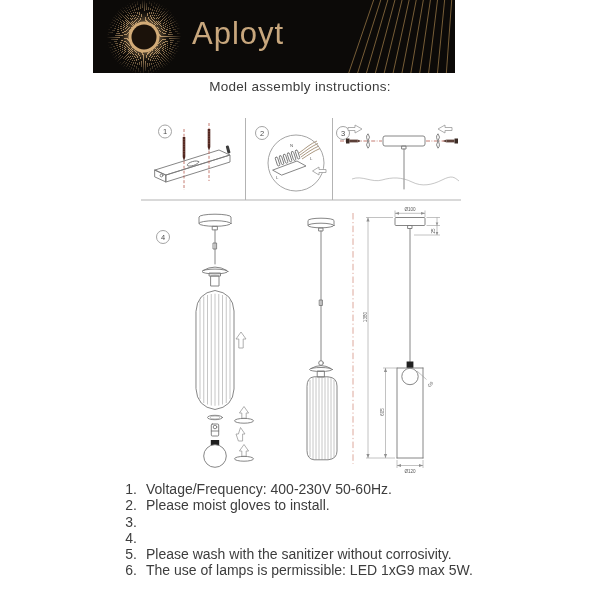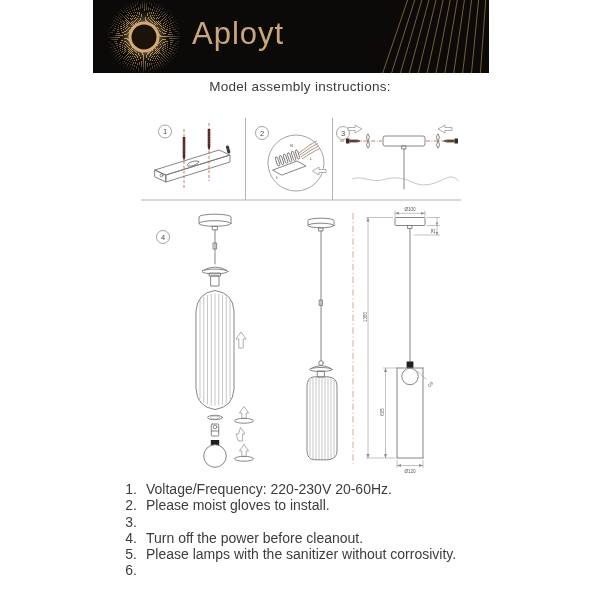"Aployt" .banner { width: 396px -> 362px }
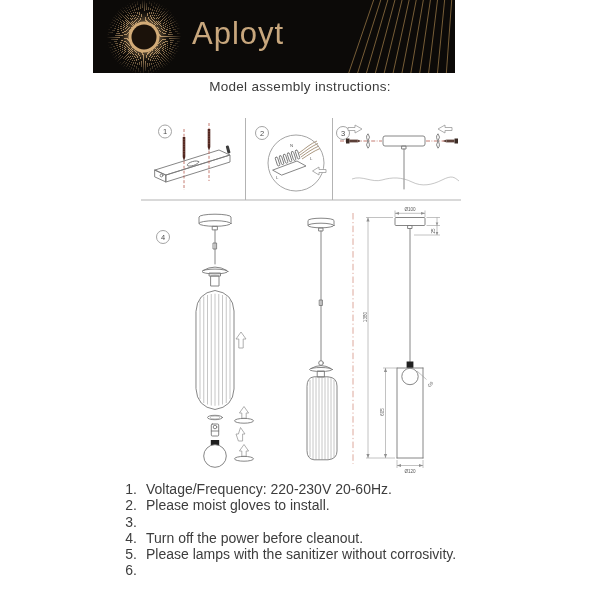"Voltage/Frequency: 220-230V 20-60Hz." span.f-text { text: 220-230V 20-60Hz -> 400-230V 50-60Hz }
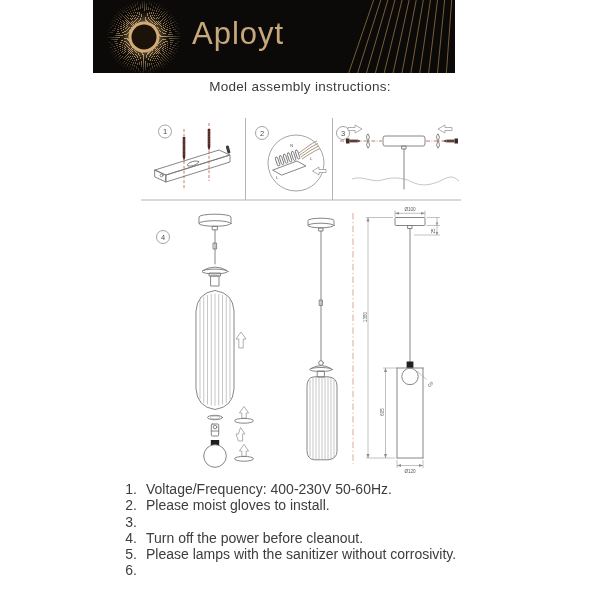"Turn off the power before" span.f-text { html: <span>Turn off the power before cleanout.</span> -> none }
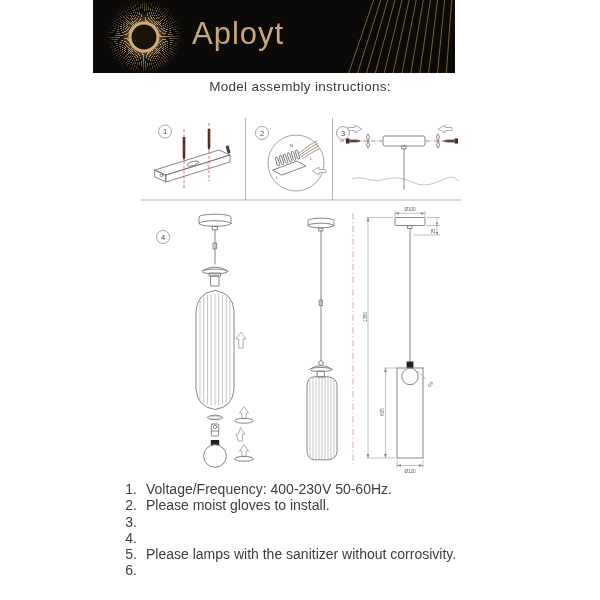"Please lamps with the sanitizer" span.f-text { text: lamps -> wash }
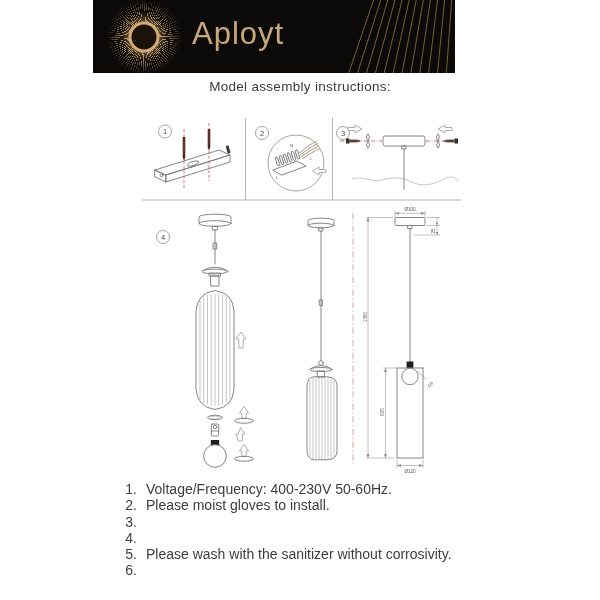"The use of lamps is" span.f-text { html: none -> <span>The use of lamps is permissible: LED 1xG9 max 5W.</span> }
